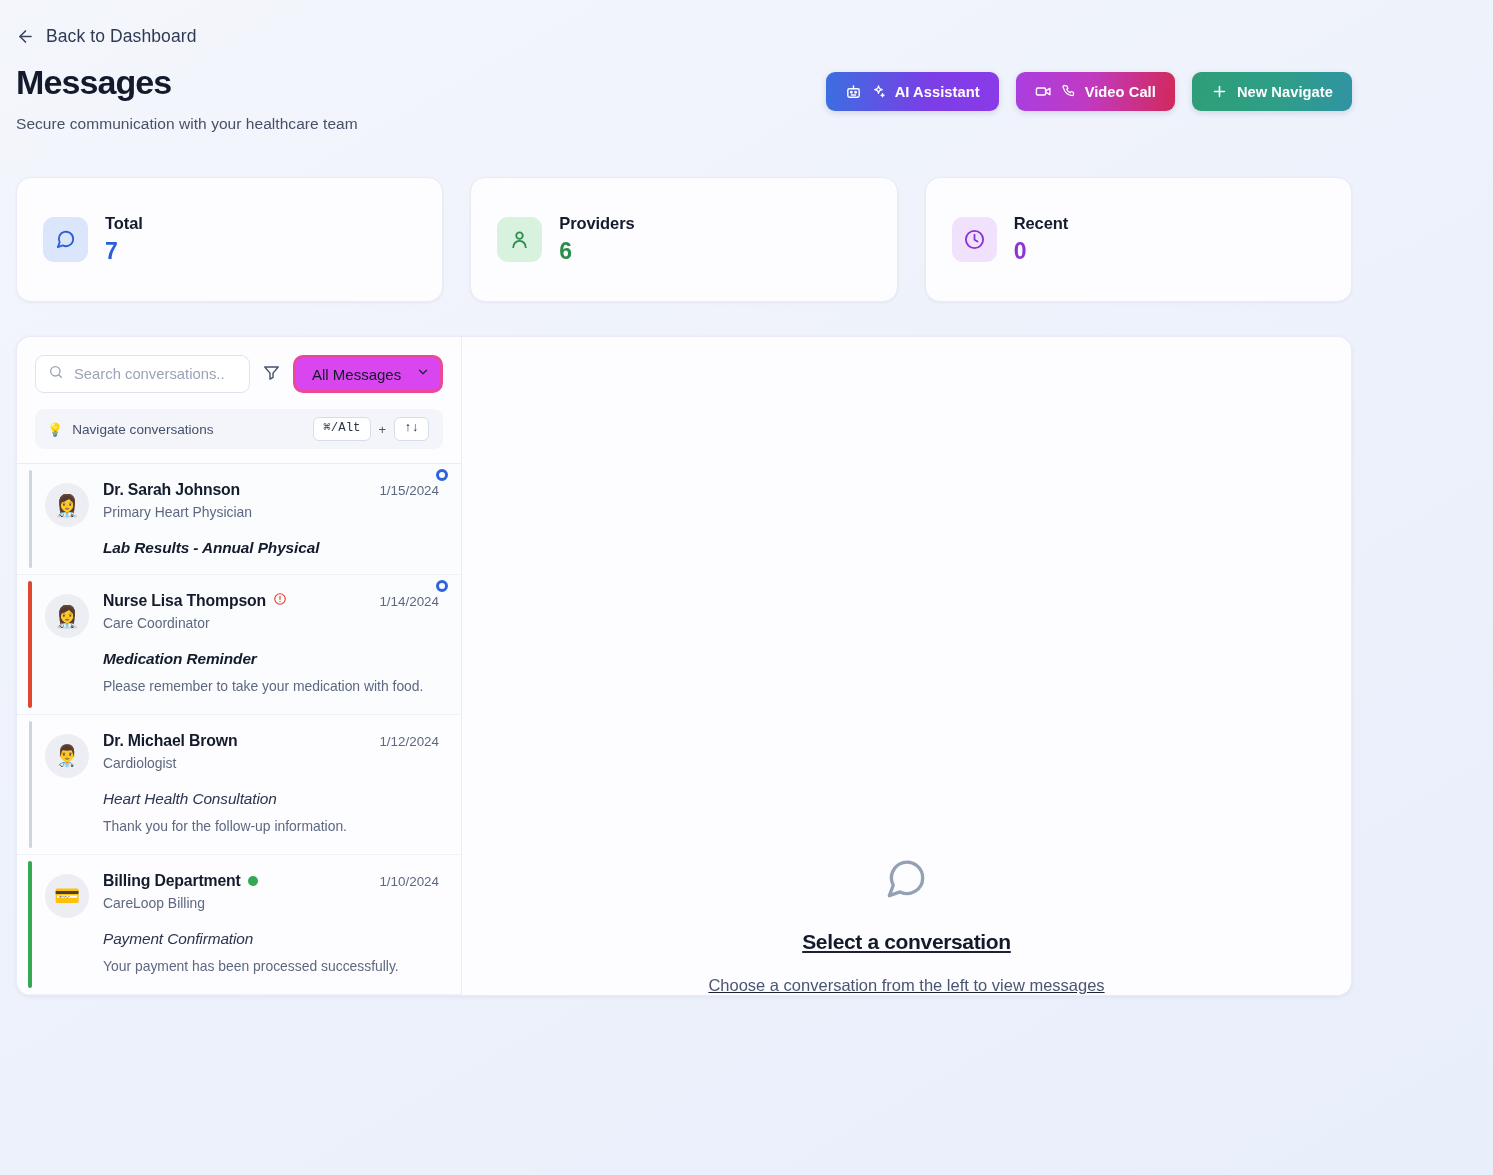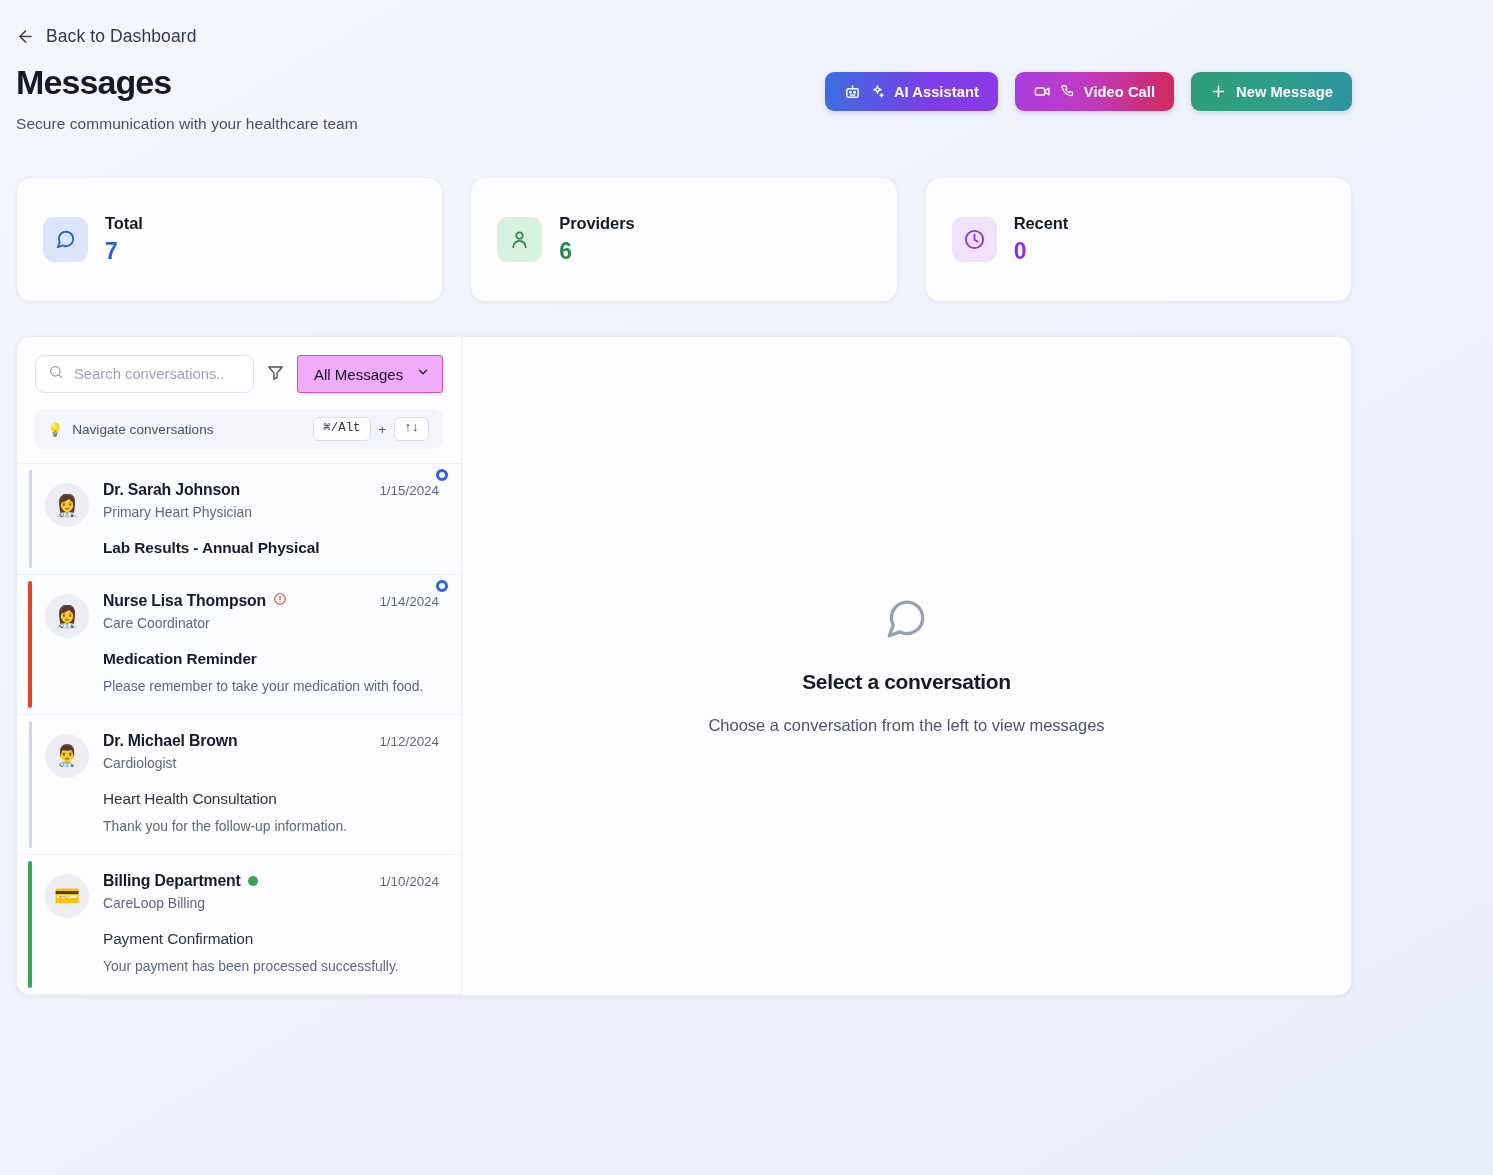"New Message" span { text: Message -> Navigate }
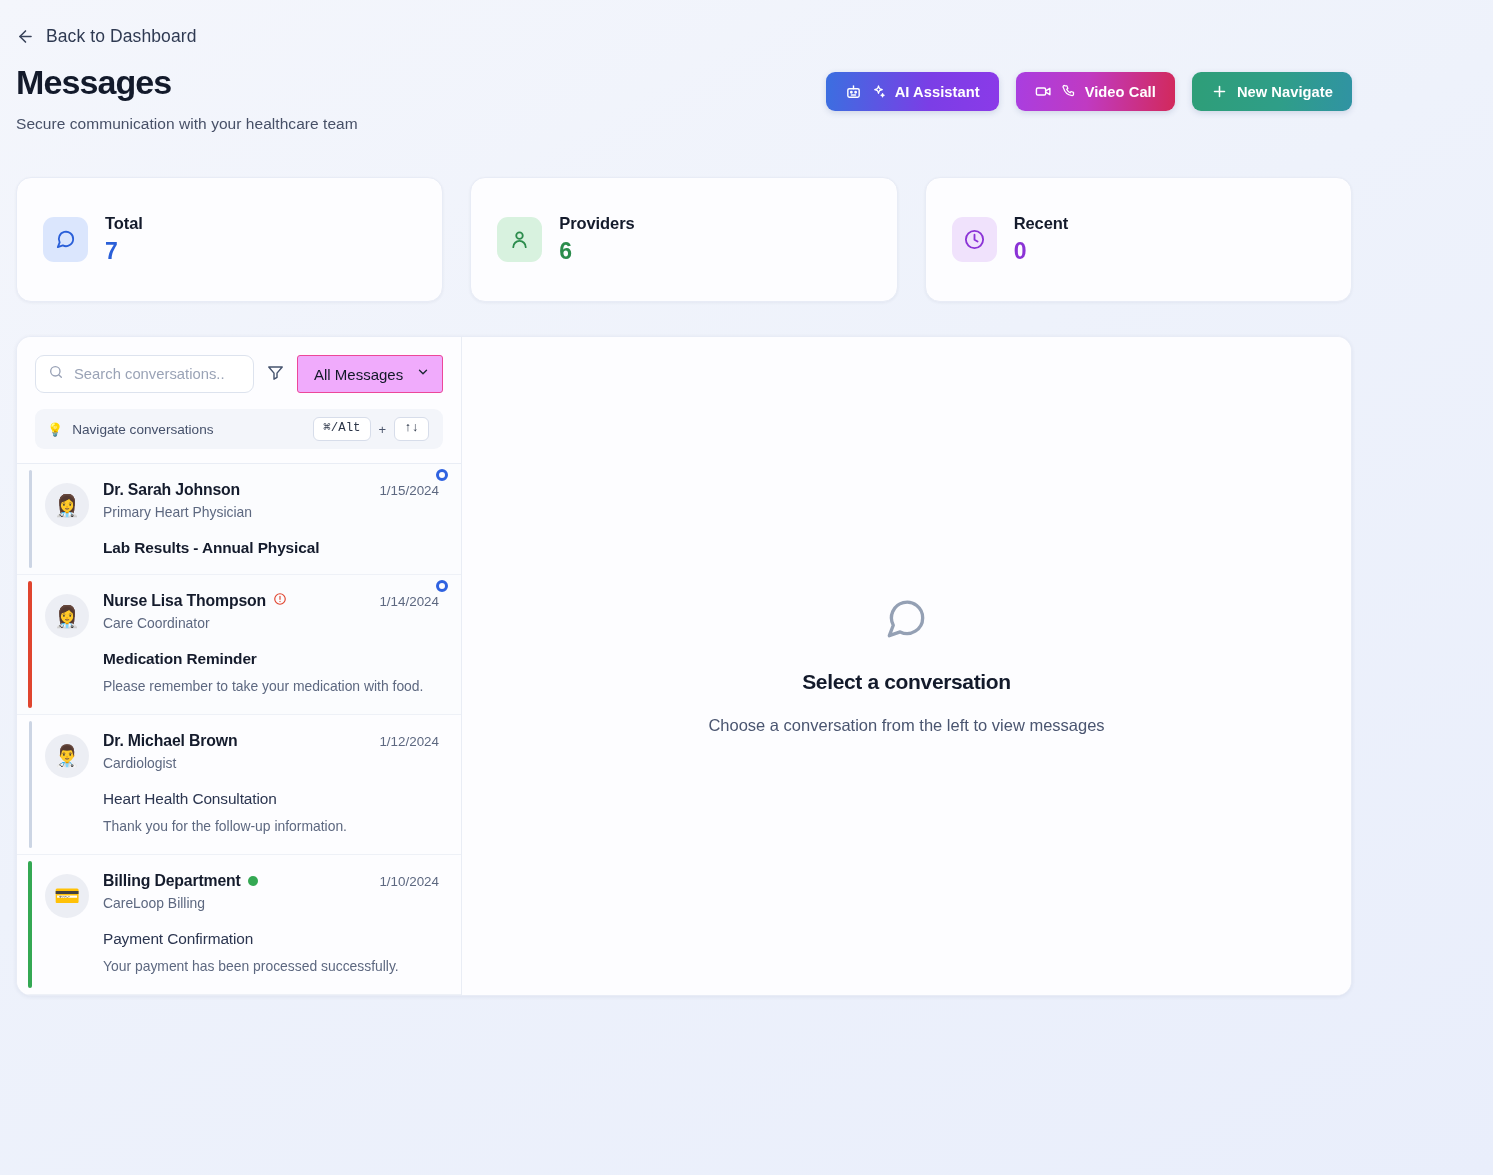"All Messages" .filter-select { background: #f0abfc -> #d946ef; border: 1px solid #ec4899 -> 3px solid #ec4899; border-radius: 3px -> 10px }
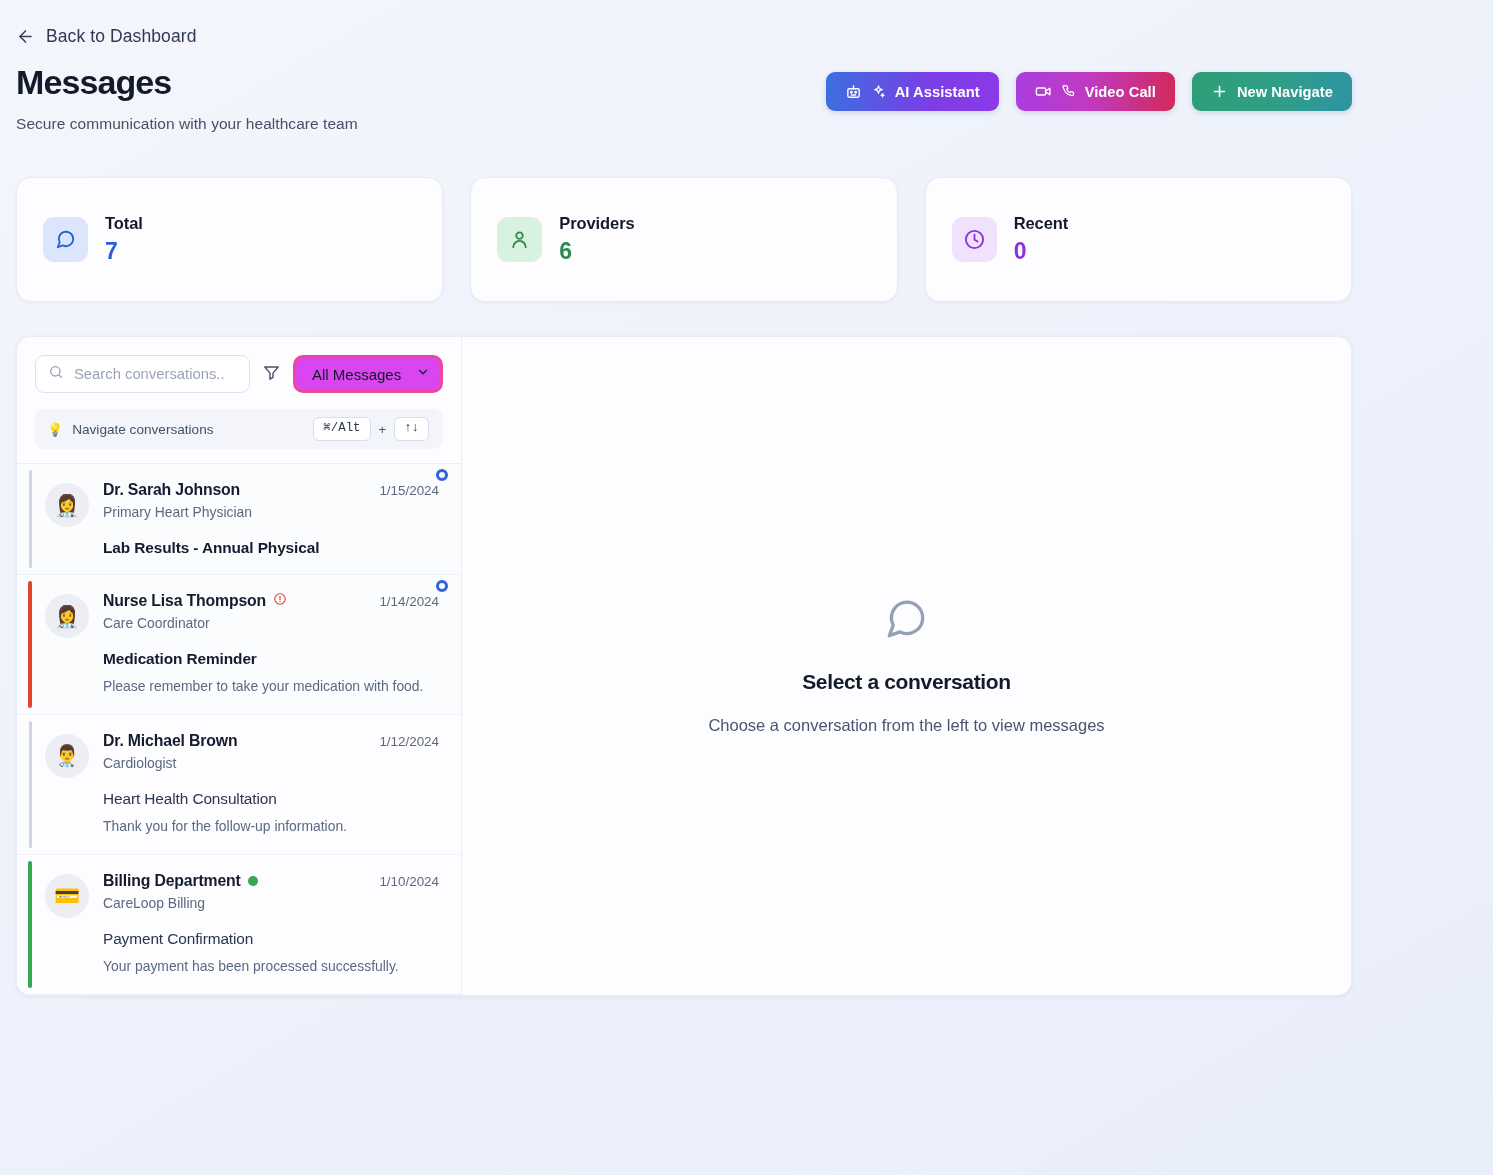"Lab Results - Annual Physical" .conv-subject { font-style: none -> italic }
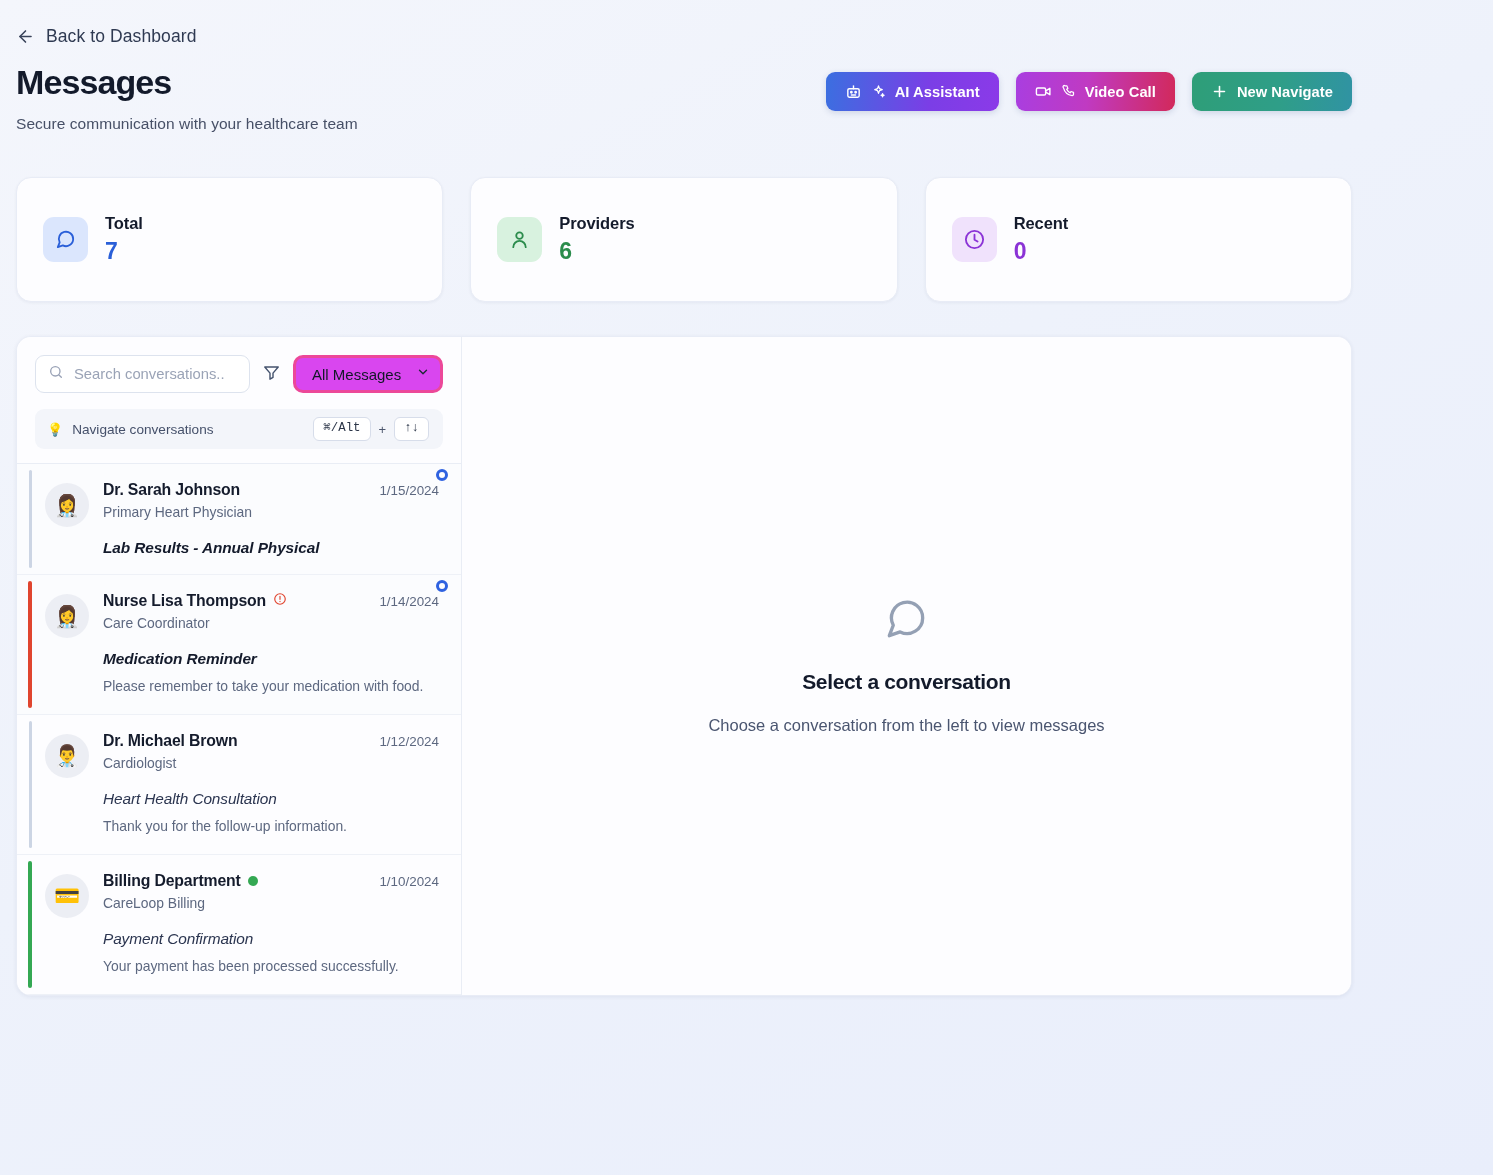"Select a conversation" .detail-col { align-items: center -> flex-end; text-decoration: none -> underline }
